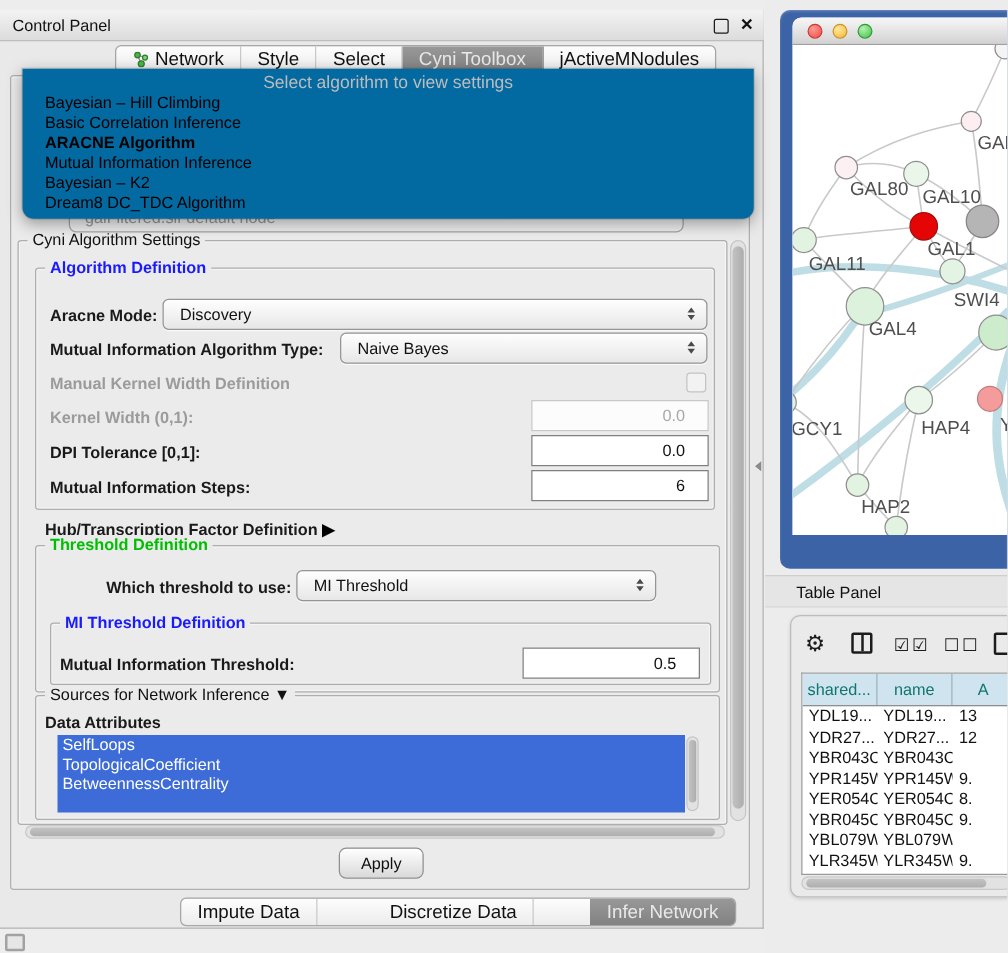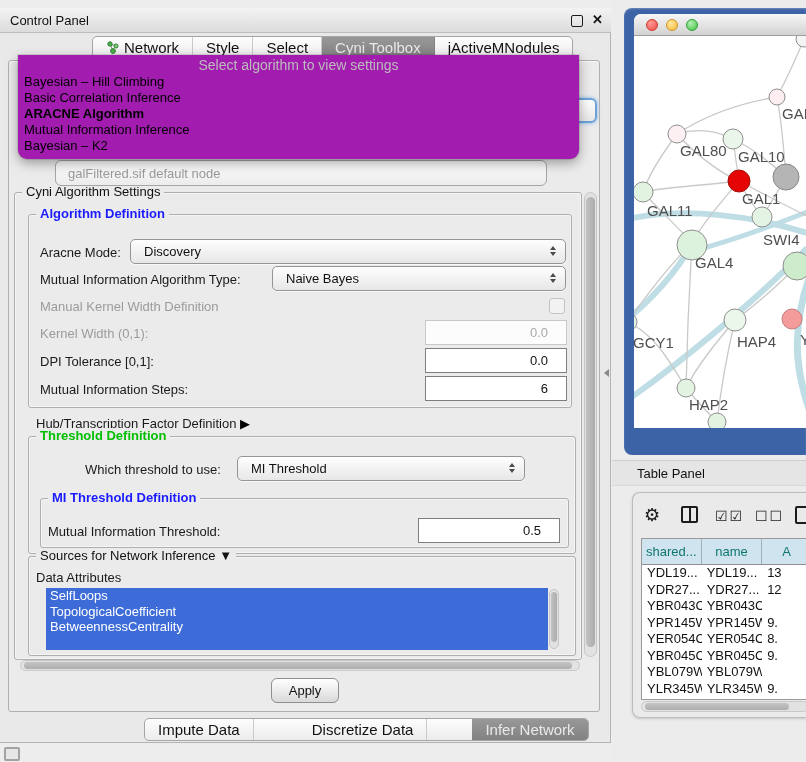"Select algorithm to view settings" #algo-overlay { background: #a21caf -> #0369a1; padding: 2px 0 5px -> 2px 12px 5px }
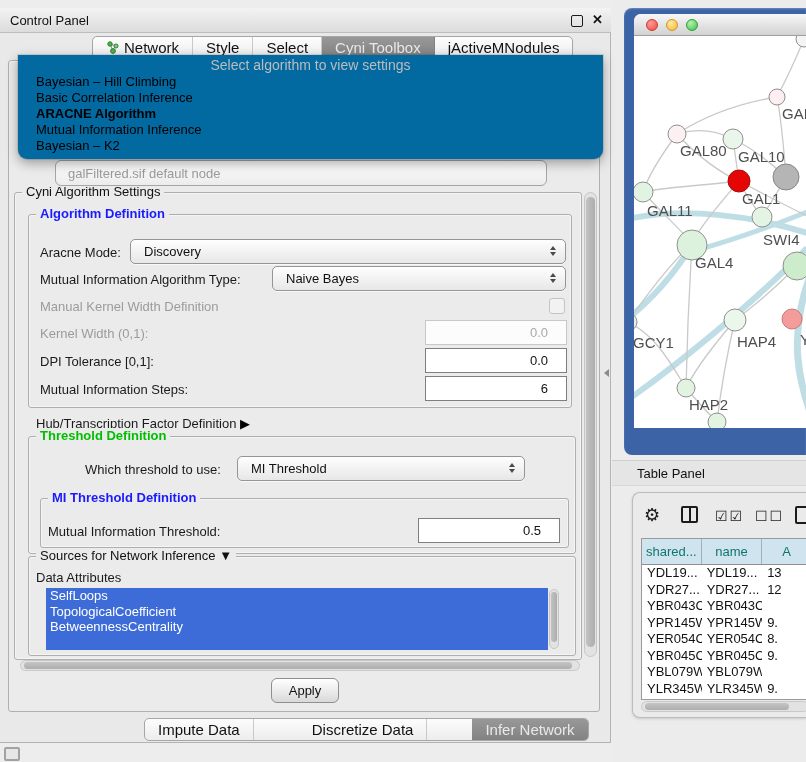"Dream8 DC_TDC Algorithm" div.item { html: none -> <div>Dream8 DC_TDC Algorithm</div> }
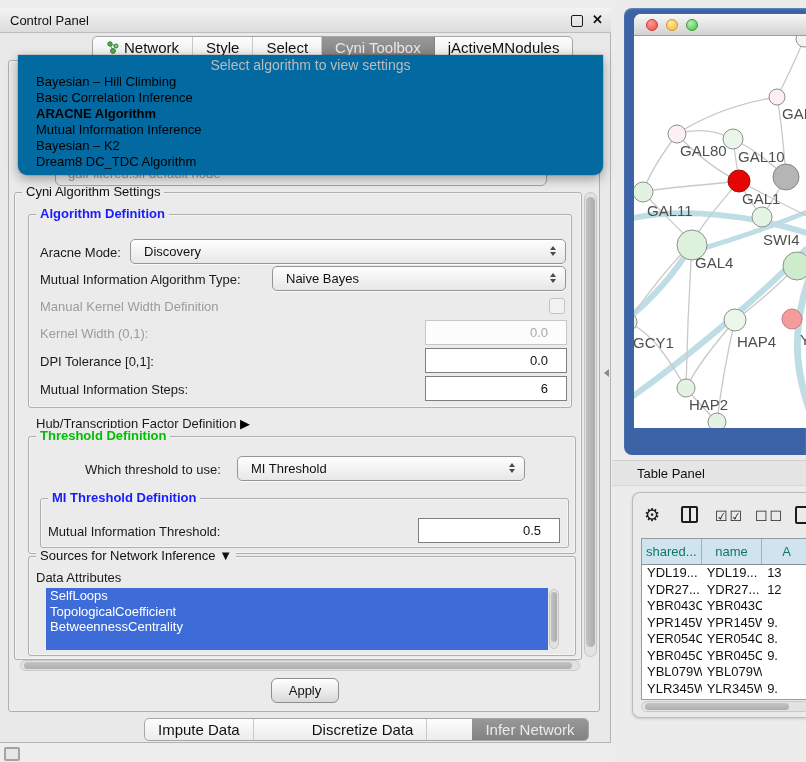"Aracne Mode:" .lbl { font-weight: normal -> bold }
